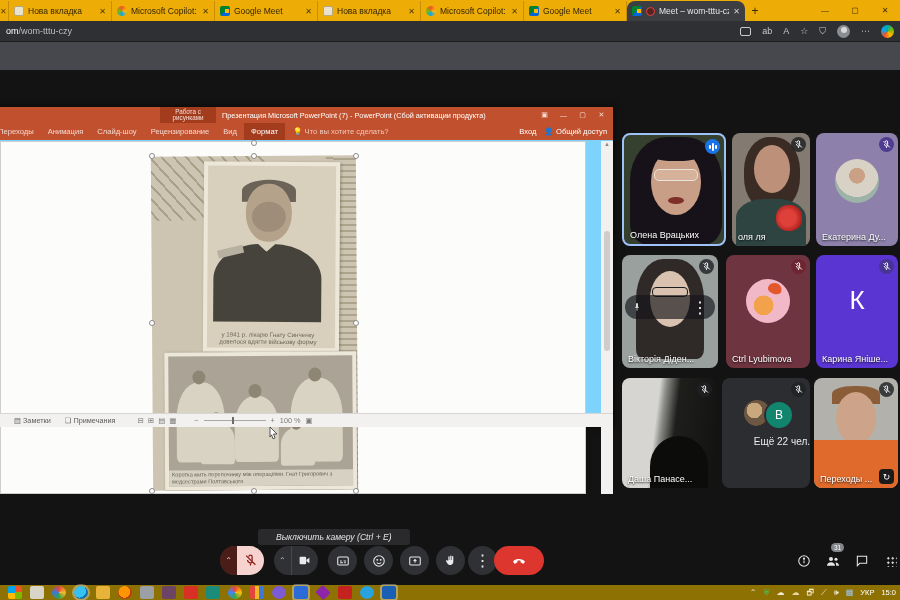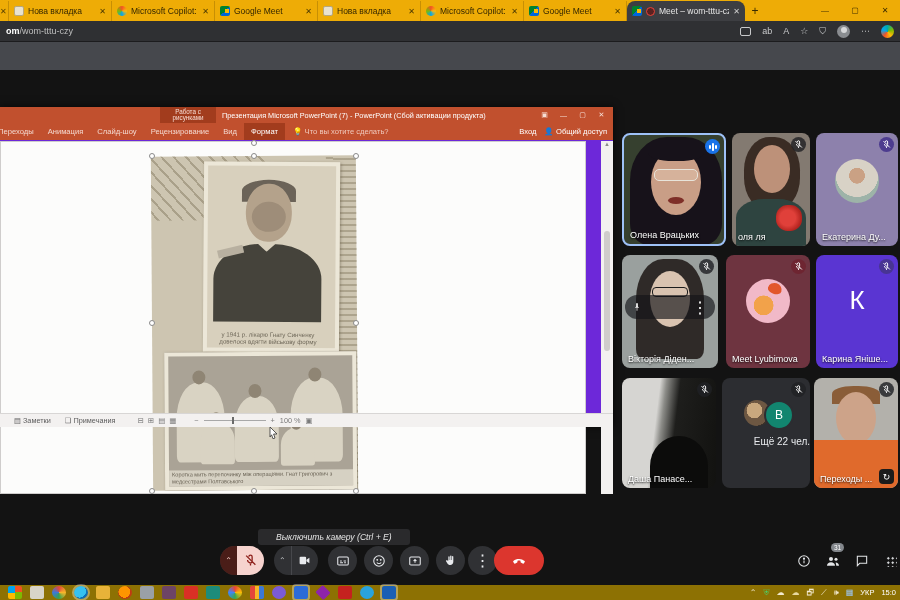"om" .urlhost { font-weight: bold -> normal }
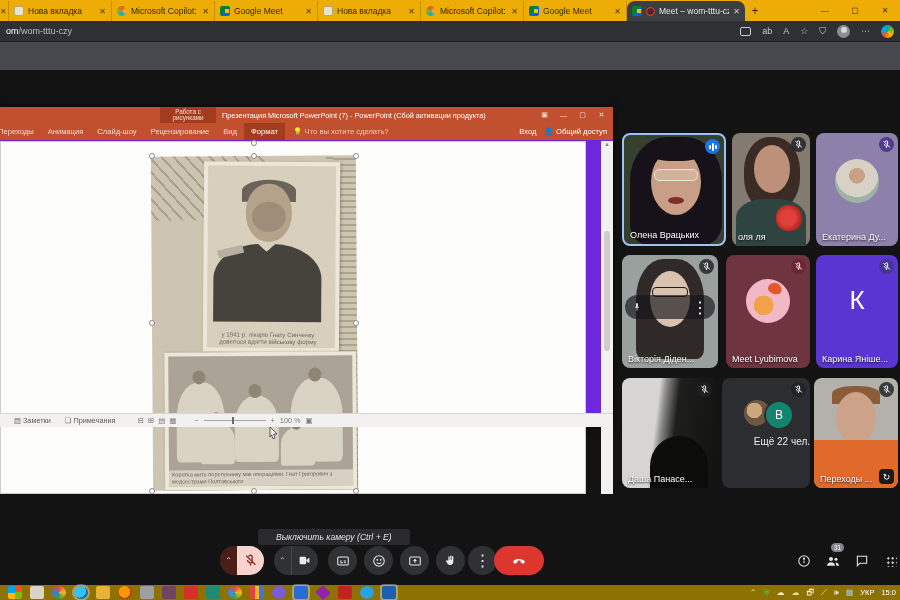"Презентация Microsoft PowerPoint (7) -" .ppt { background: #6d28d9 -> #7dd3fc }
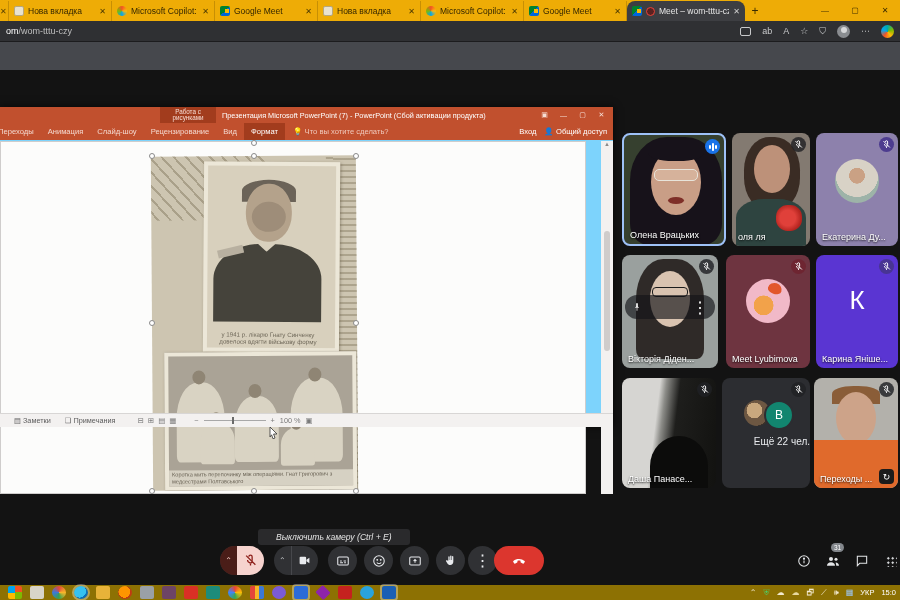"Meet Lyubimova" div.nm { text: Meet -> Ctrl }
